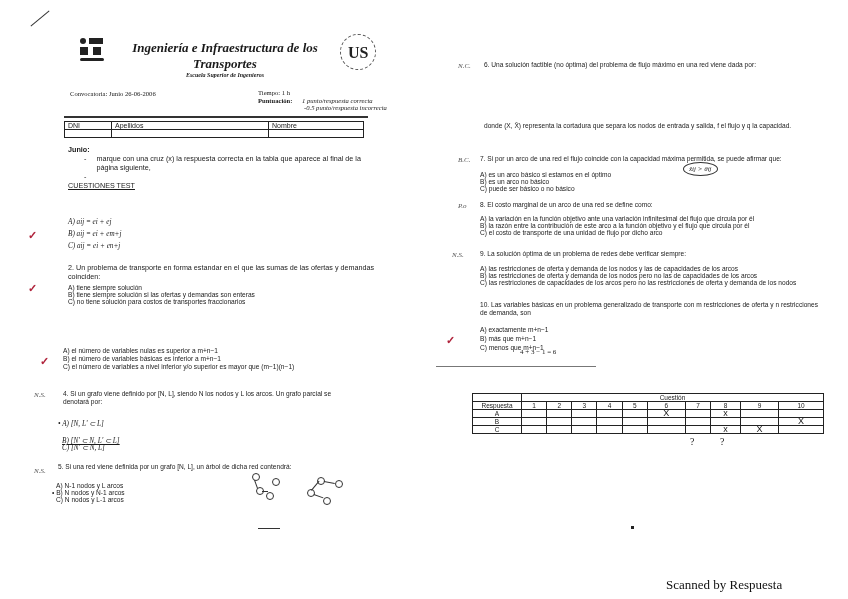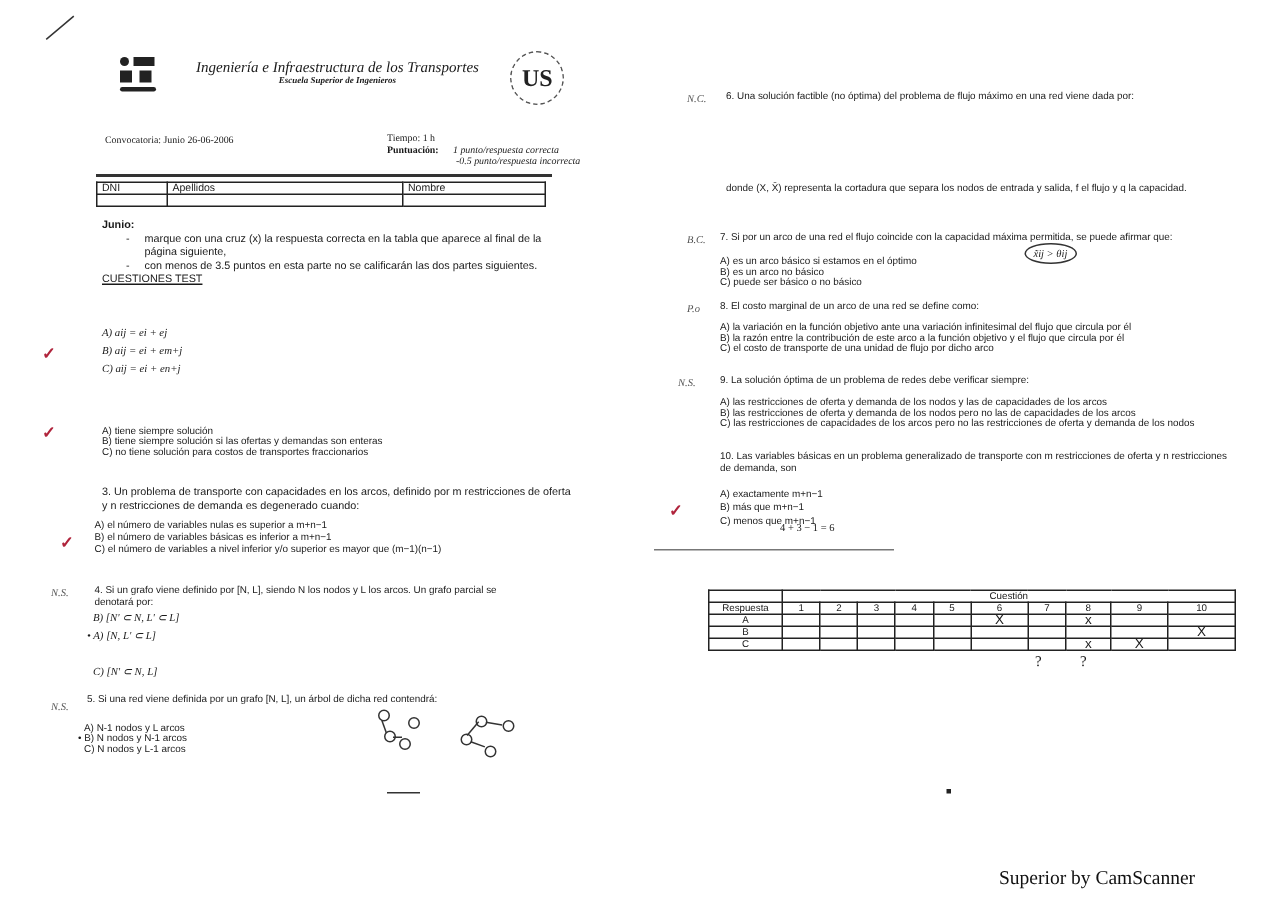"Ingeniería e Infraestructura de los" div { font-size: 10px -> 13px; font-weight: none -> bold }
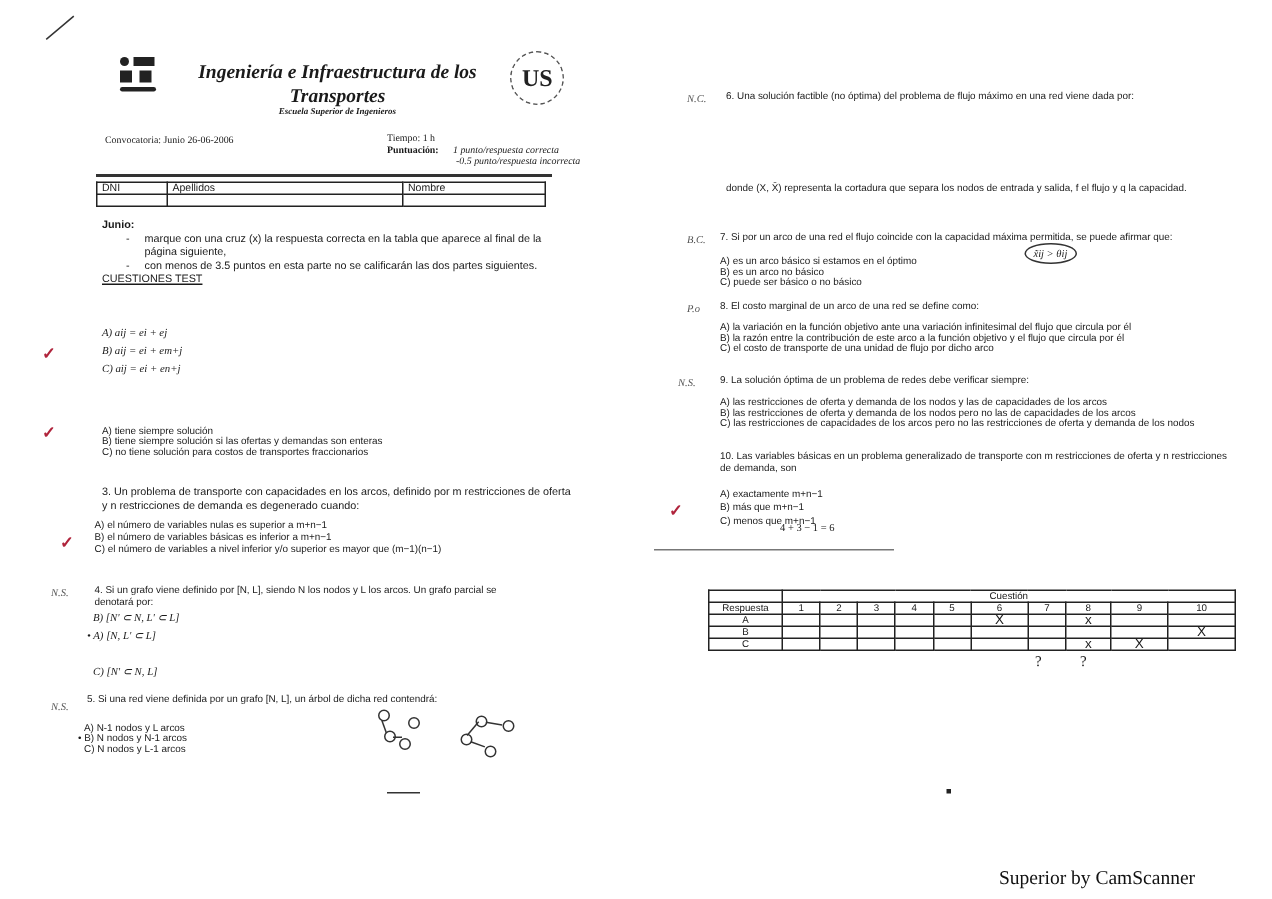"con menos de 3.5 puntos" span { html: <span>con menos de 3.5 puntos en esta parte no se calificarán las dos partes siguientes.</span> -> none }
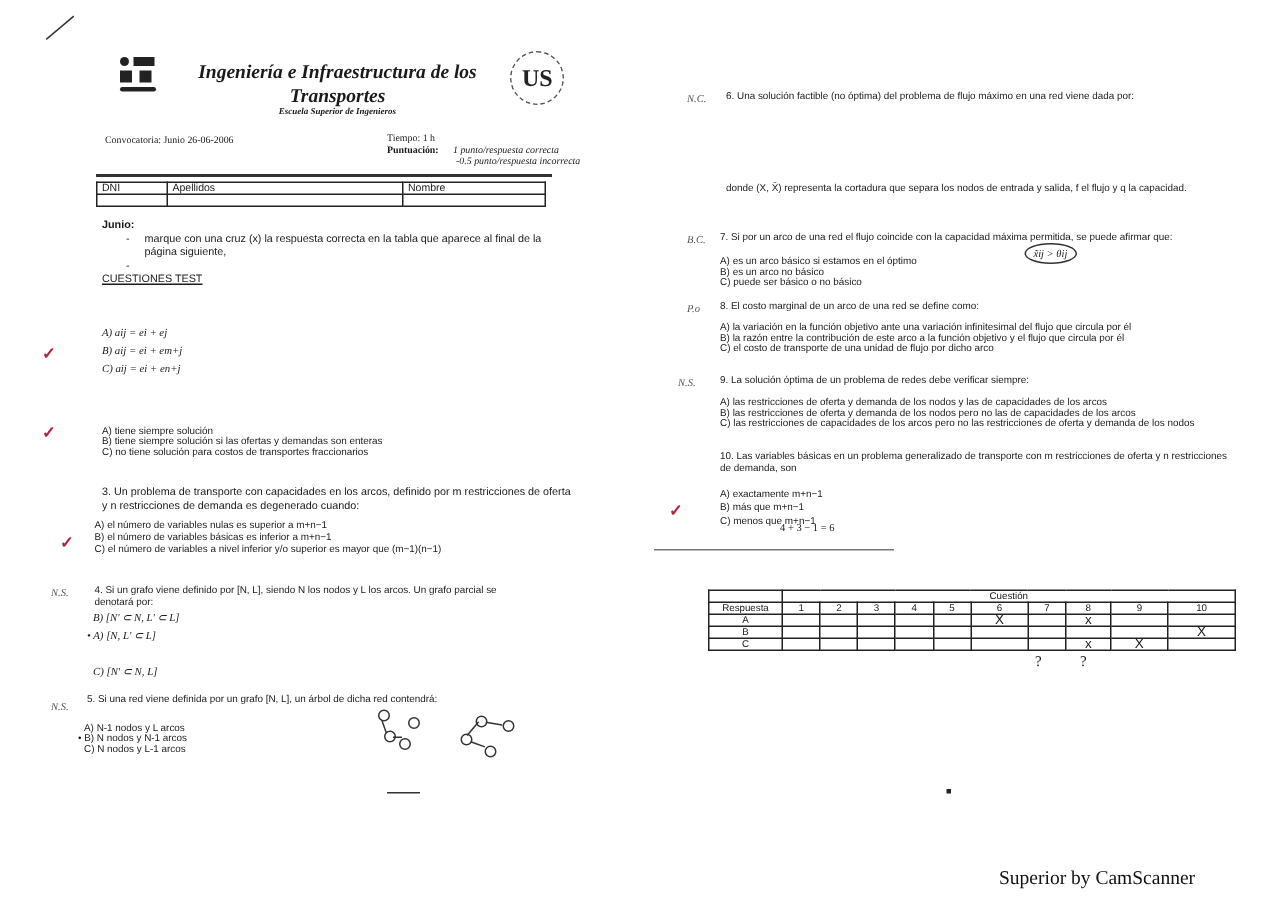"2. Un problema de transporte" div.abs { html: none -> <div> <span>2.</span> <span>Un problema de transporte en forma estandar en el que las sumas de las ofertas y demandas coinciden:</span> </div> }
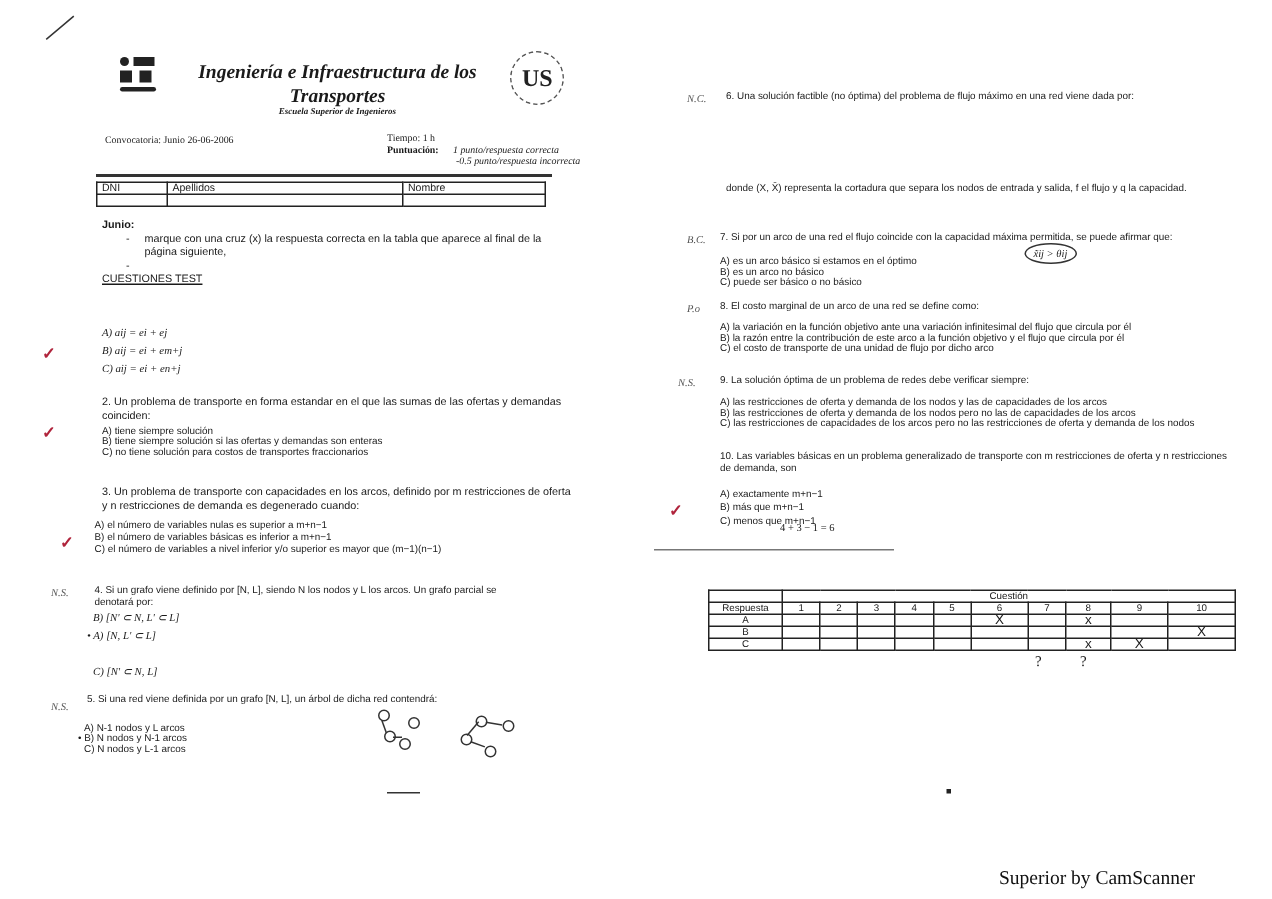"3. Un problema de transporte" div.abs { html: <div> <span>3.</span> <span>Un problema de transporte con capacidades en los arcos, definido por m restricciones de oferta y n restricciones de demanda es degenerado cuando:</span> </div> -> none }
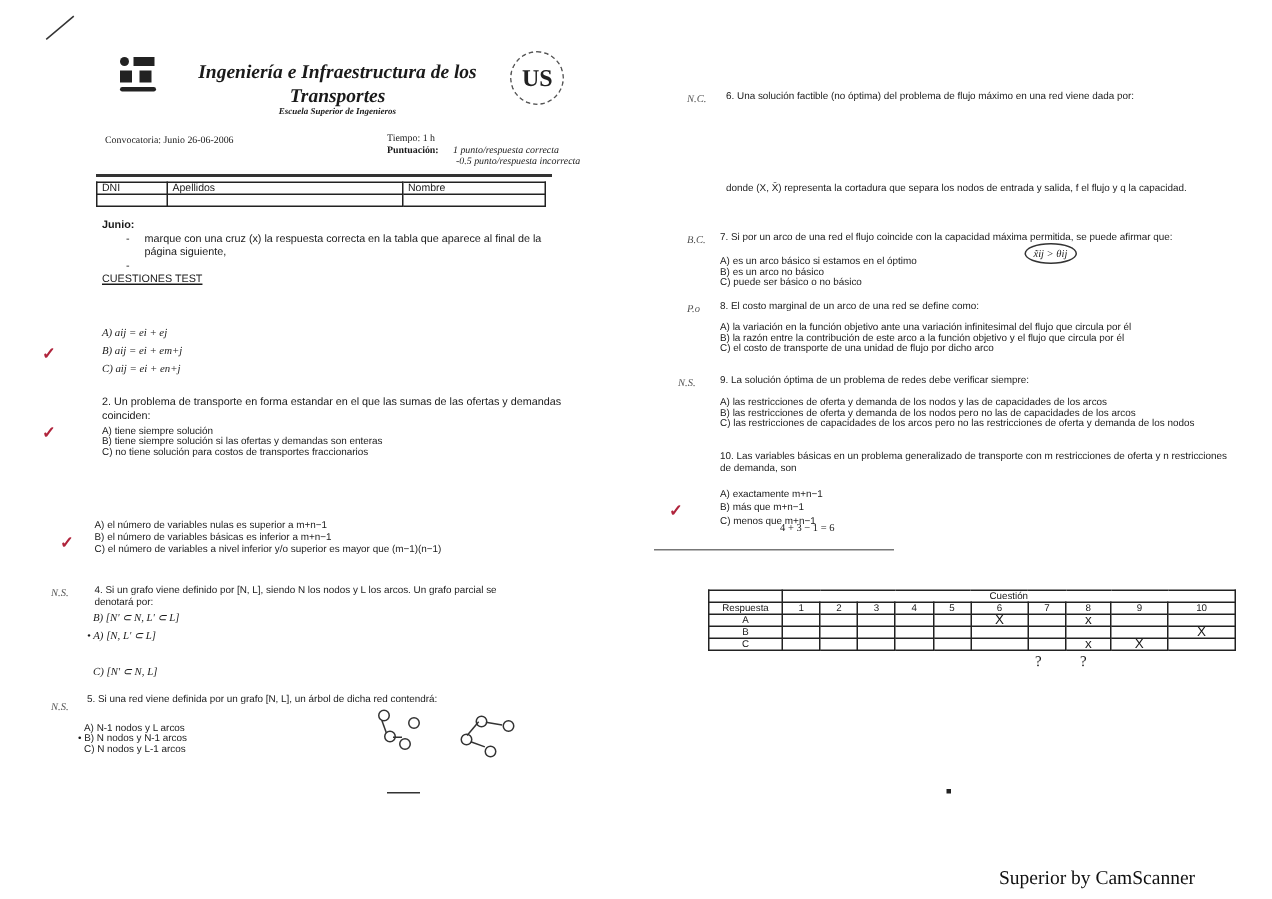"B) [N' ⊂ N, L'" div.abs { text-decoration: none -> underline; top: 408px -> 437px }
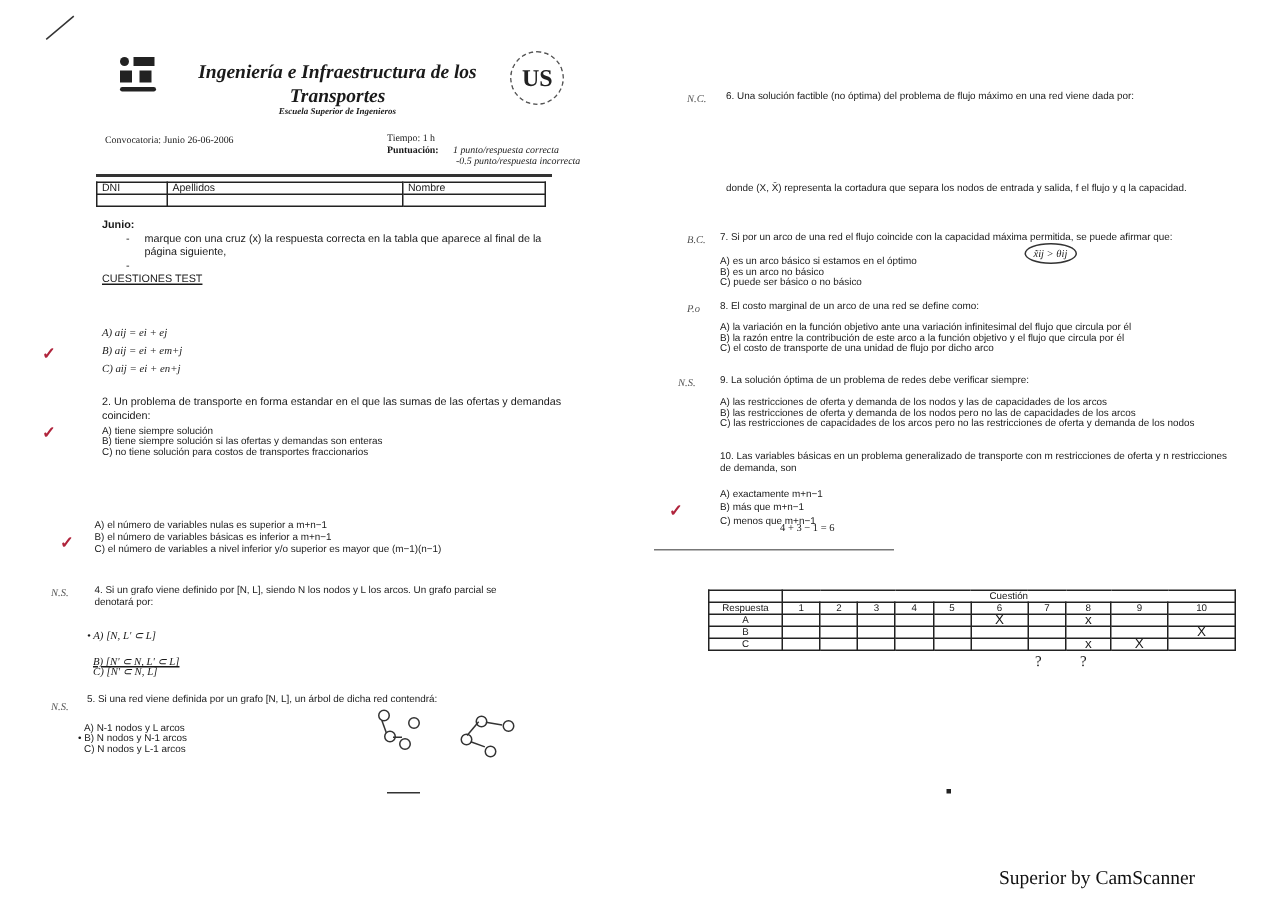"Superior by CamScanner" div.watermark { text: Superior by CamScanner -> Scanned by Respuesta }
